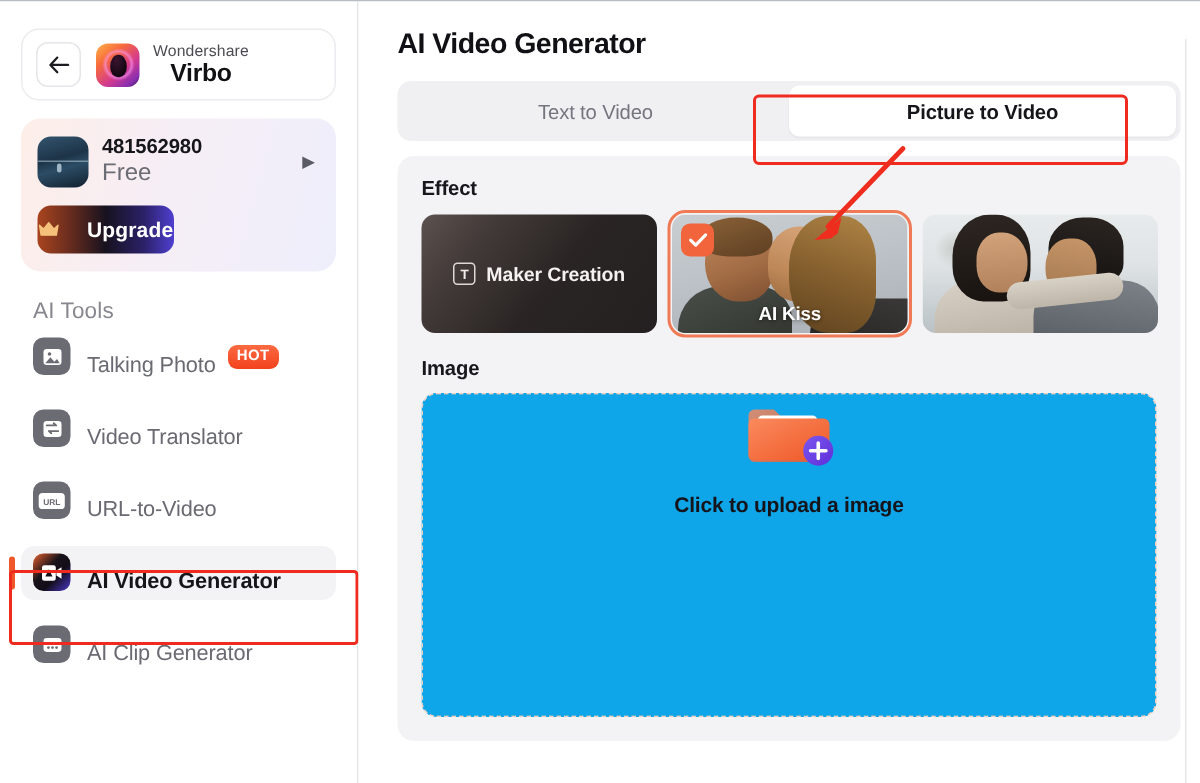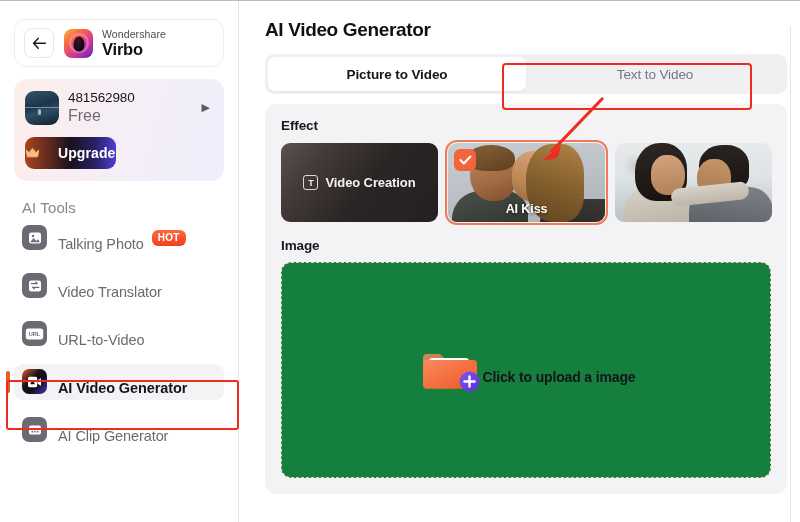"Wondershare" .brand-card { text-align: none -> center }
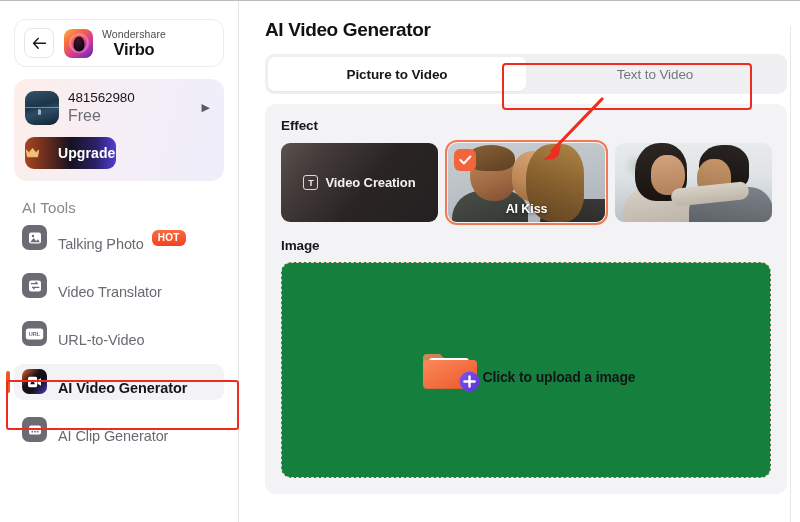"Picture to Video" div.tab { order: before "Text to Video" -> after "Text to Video" }
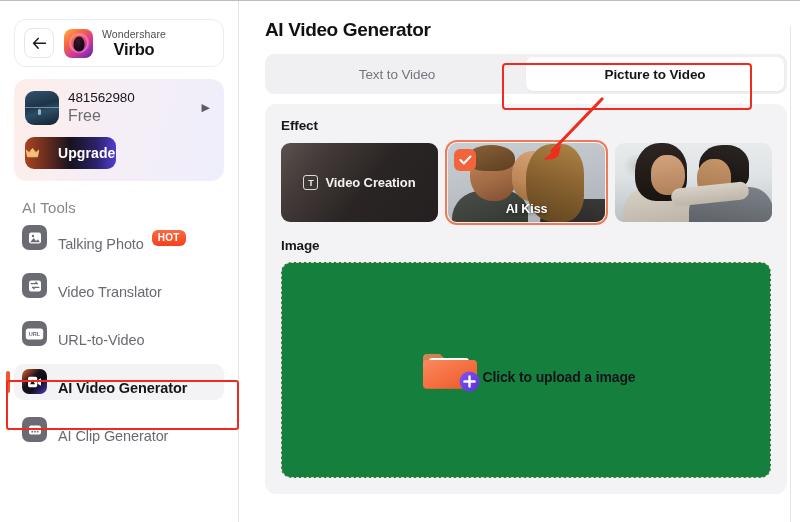"481562980" .acct-id { font-weight: 400 -> 700 }
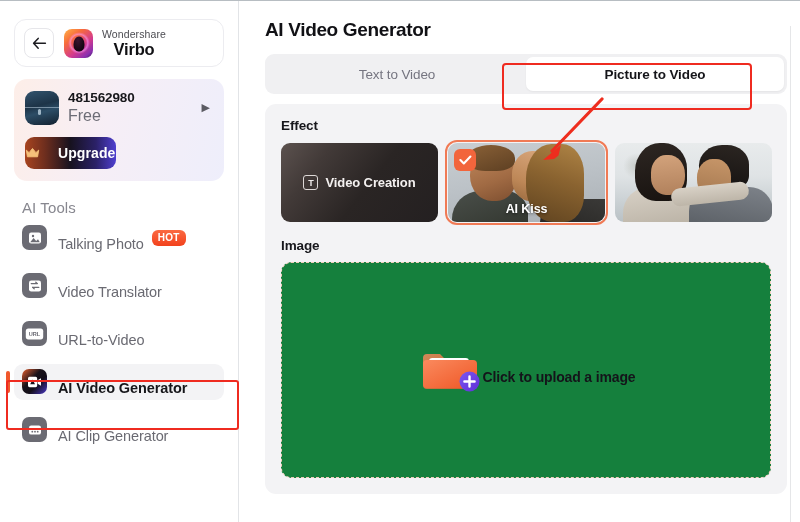"Video Creation" span.t { text: Video -> Maker }
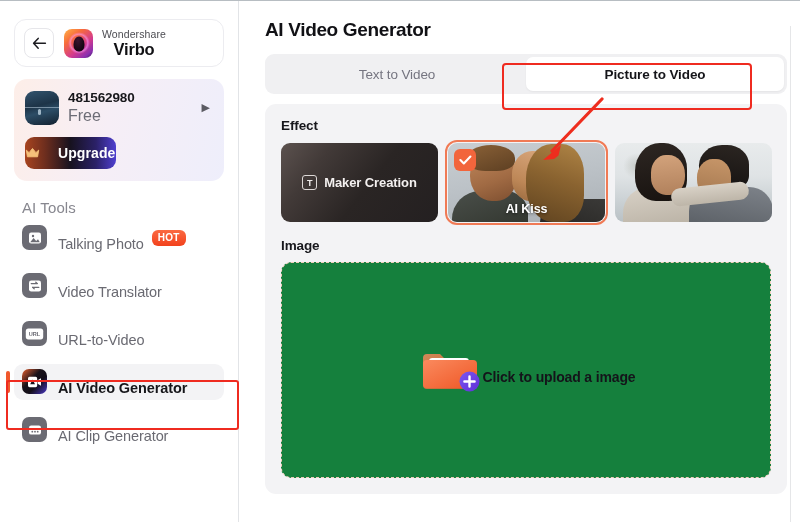"Click to upload a image" .dropzone { background: #15803d -> #0ea5e9; flex-direction: row -> column; justify-content: center -> none }
